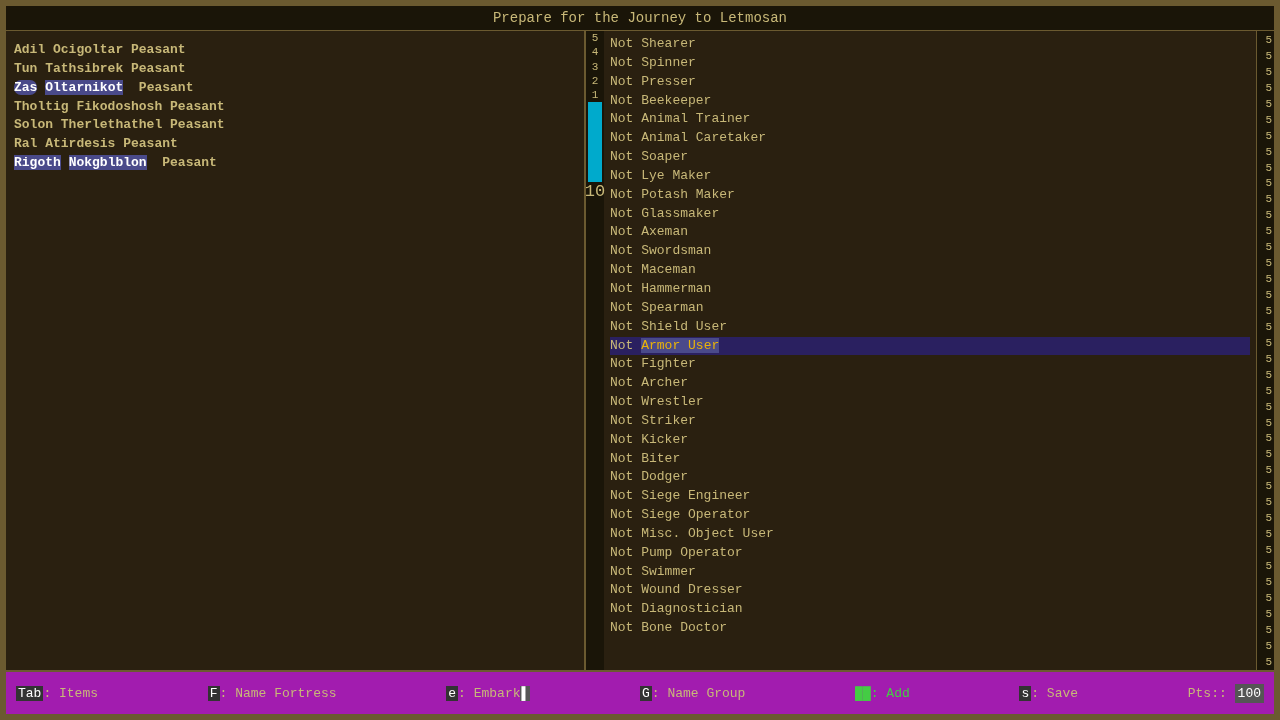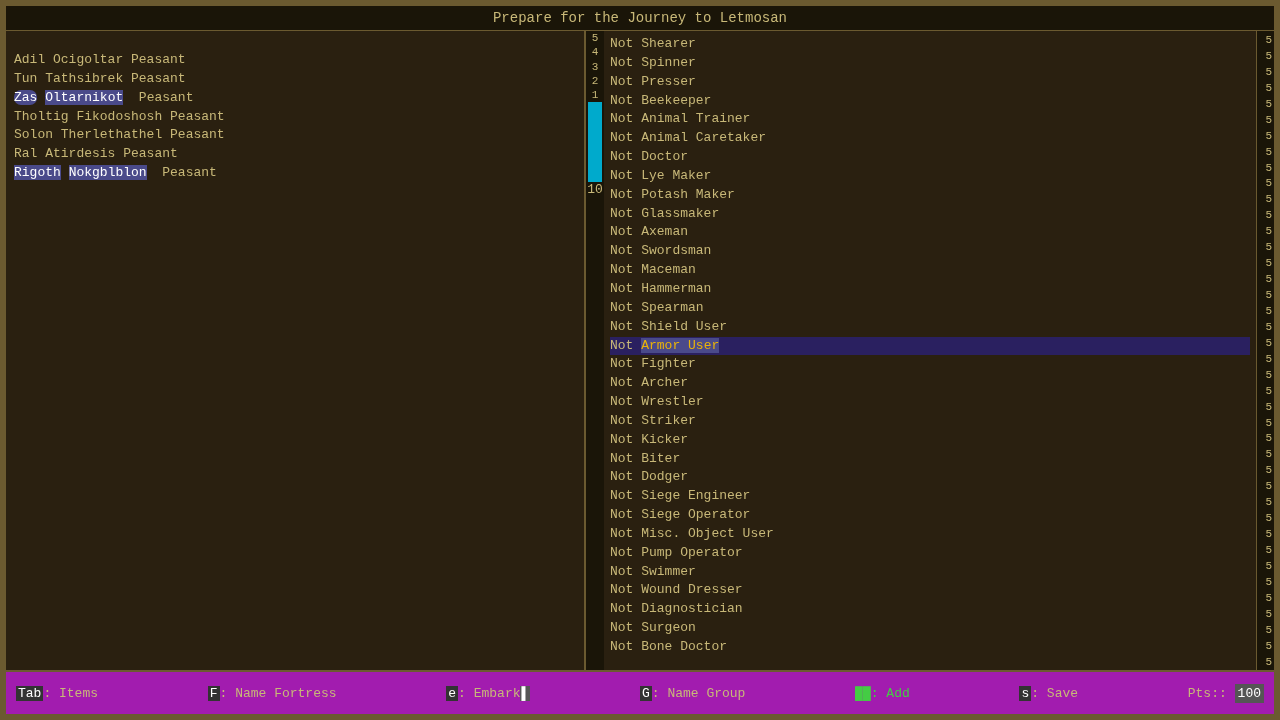"Adil Ocigoltar Peasant" .left-panel { font-weight: none -> bold; padding: 20px 8px -> 10px 8px }
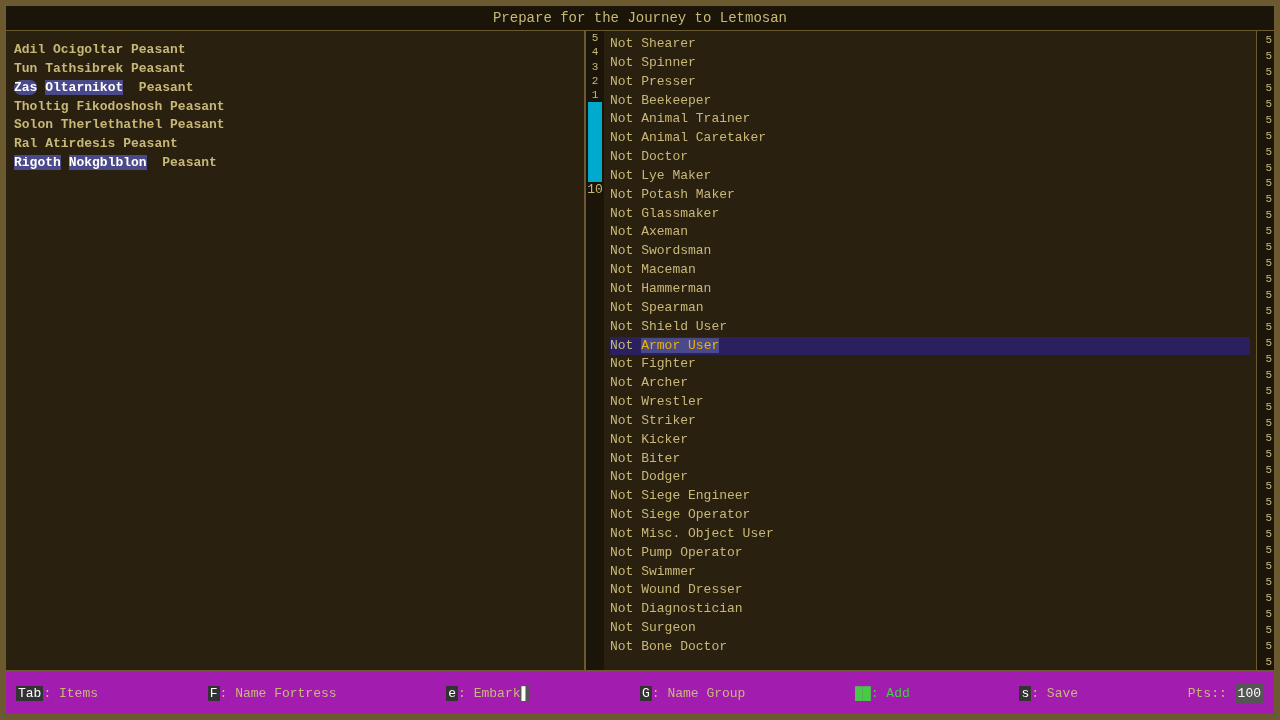"Not Doctor" div.skill-row { text: Doctor -> Soaper }
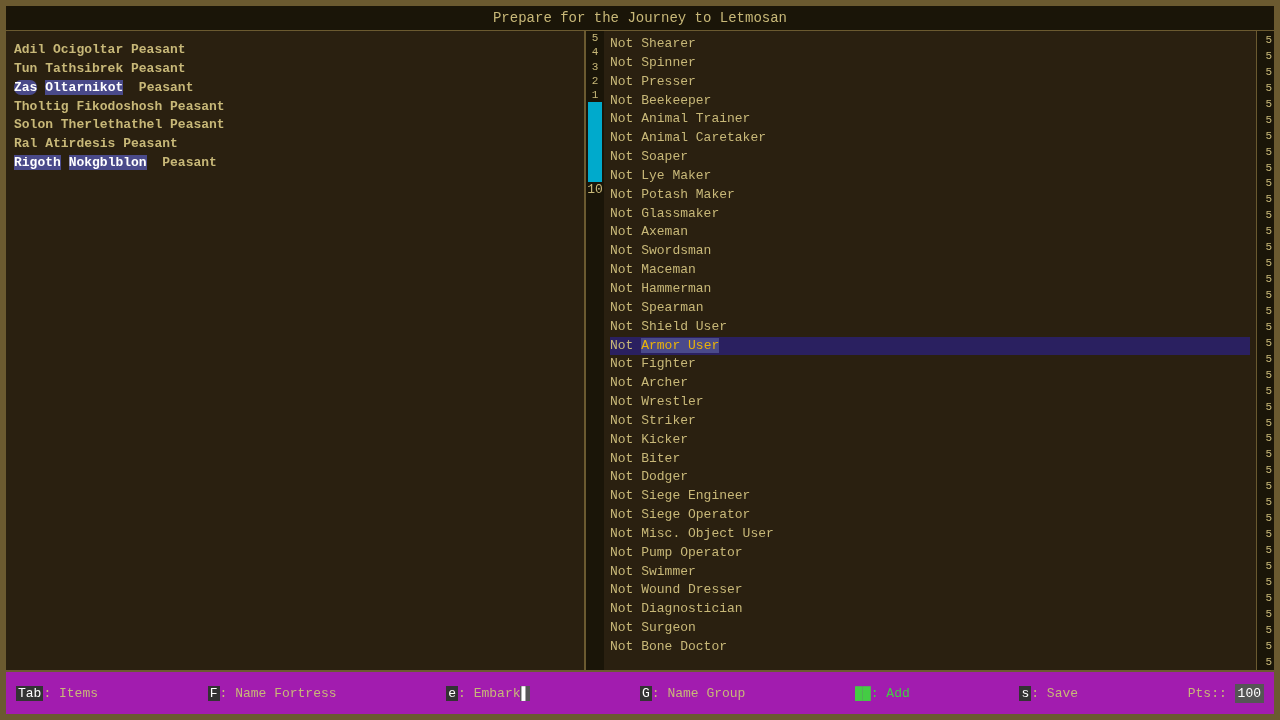"10" .cyan-num { font-size: 13px -> 17px }
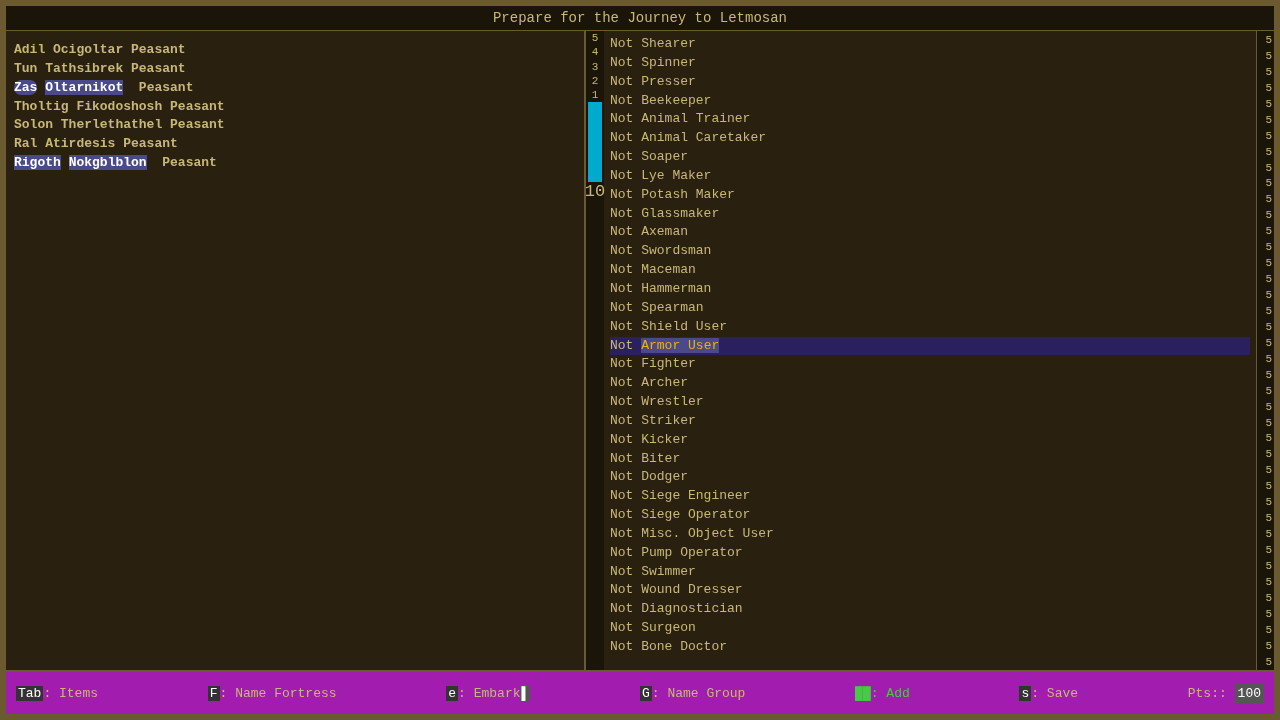"Not Surgeon" div.skill-row { html: <div>Not Surgeon</div> -> none }
